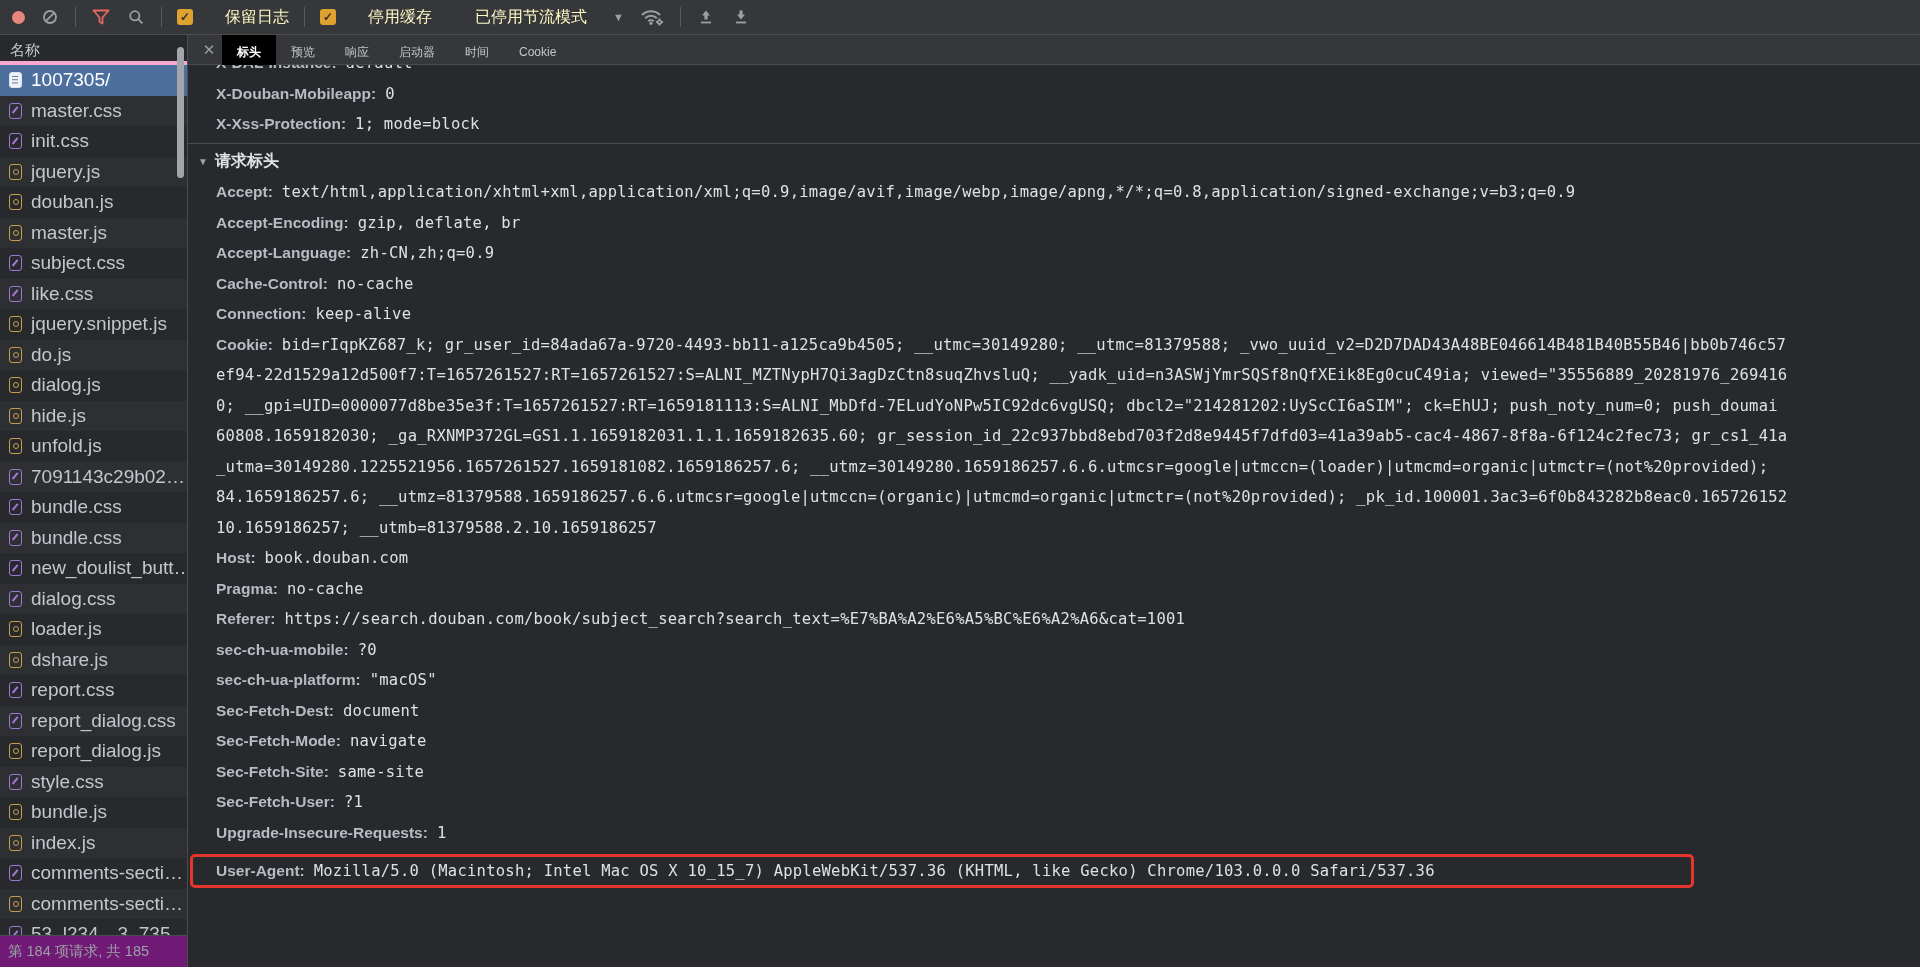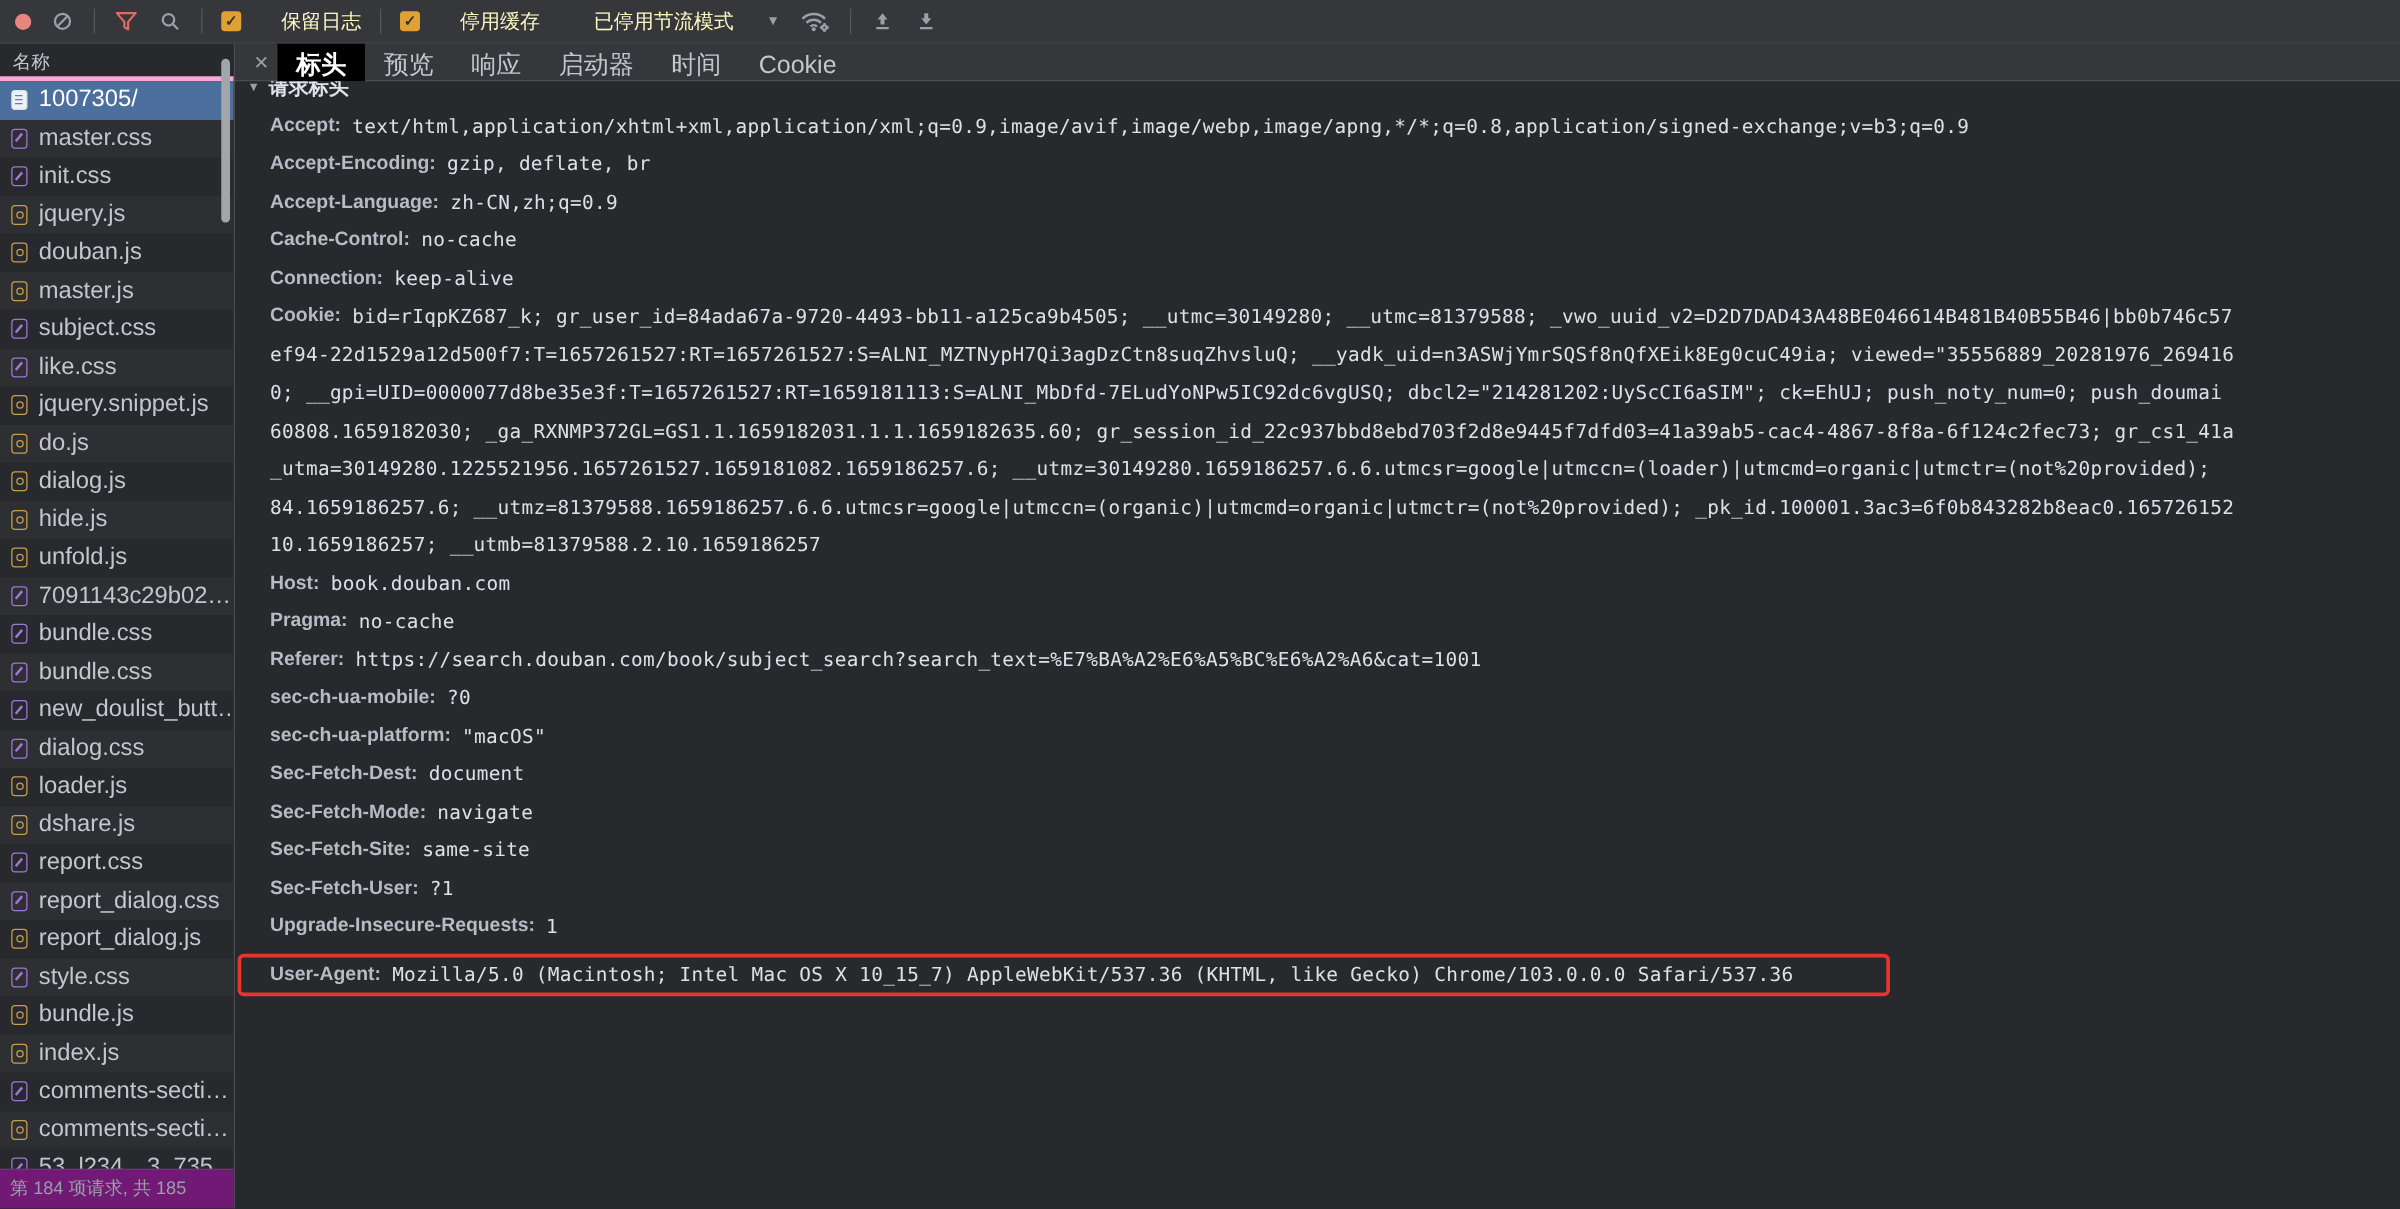"标头" .tab { font-size: 20px -> 12px }
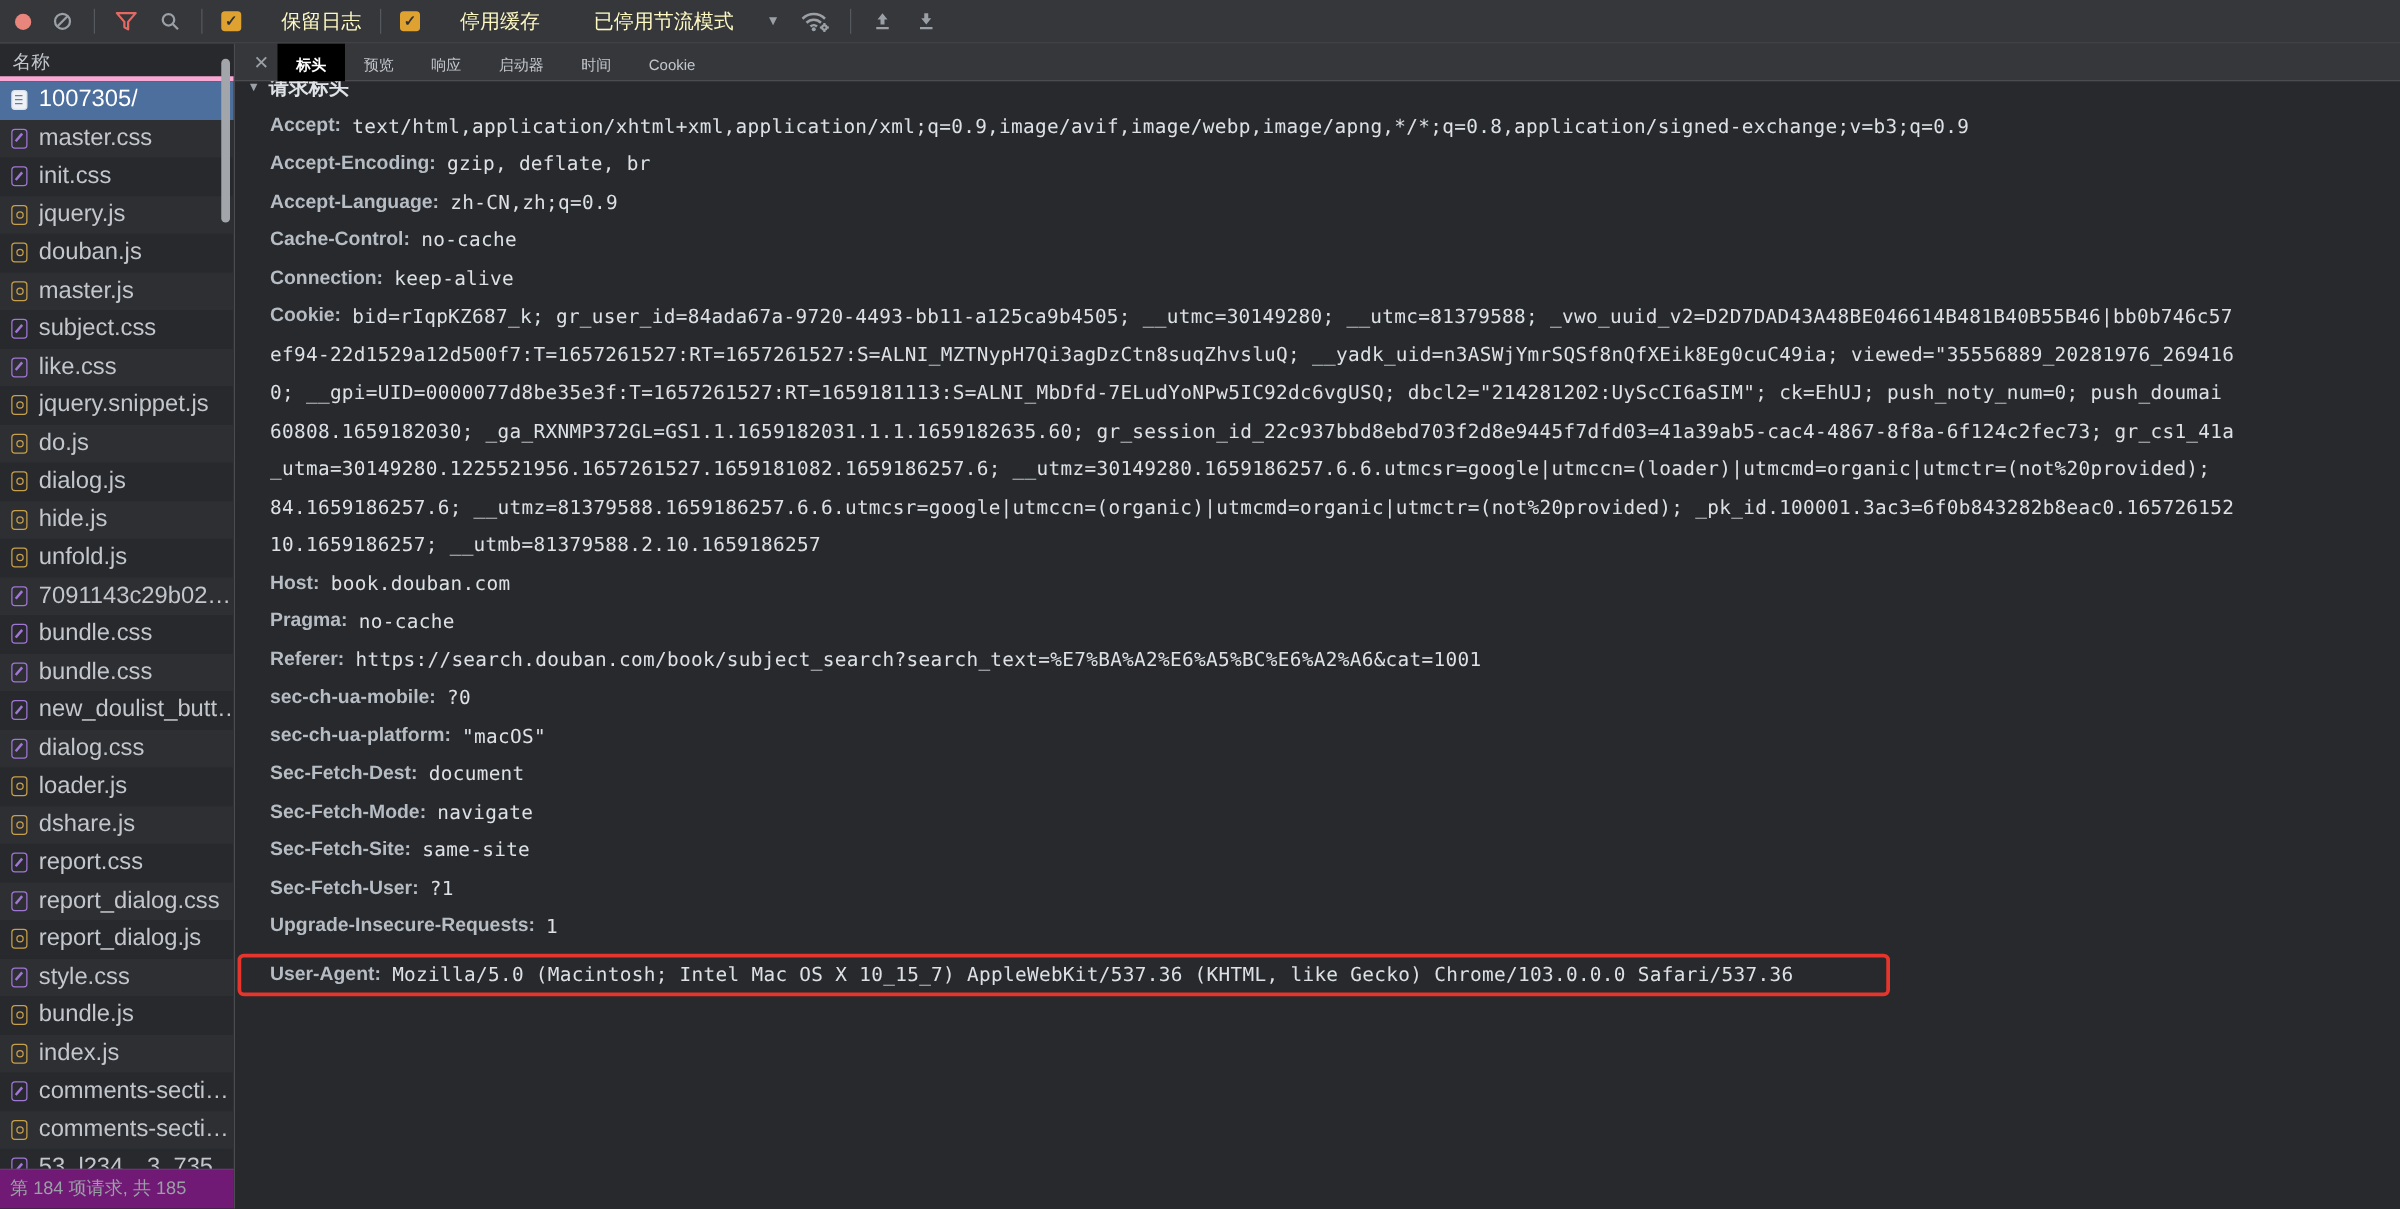"X-Douban-Mobileapp:" div { html: none -> <div> <div> <span>X-DAL-Instance:</span> <span>default</span> </div> <div> <span>X-Douban-Mobileapp:</span> <span>0</span> </div> <div> <span>X-Xss-Protection:</span> <span>1; mode=block</span> </div> </div> }
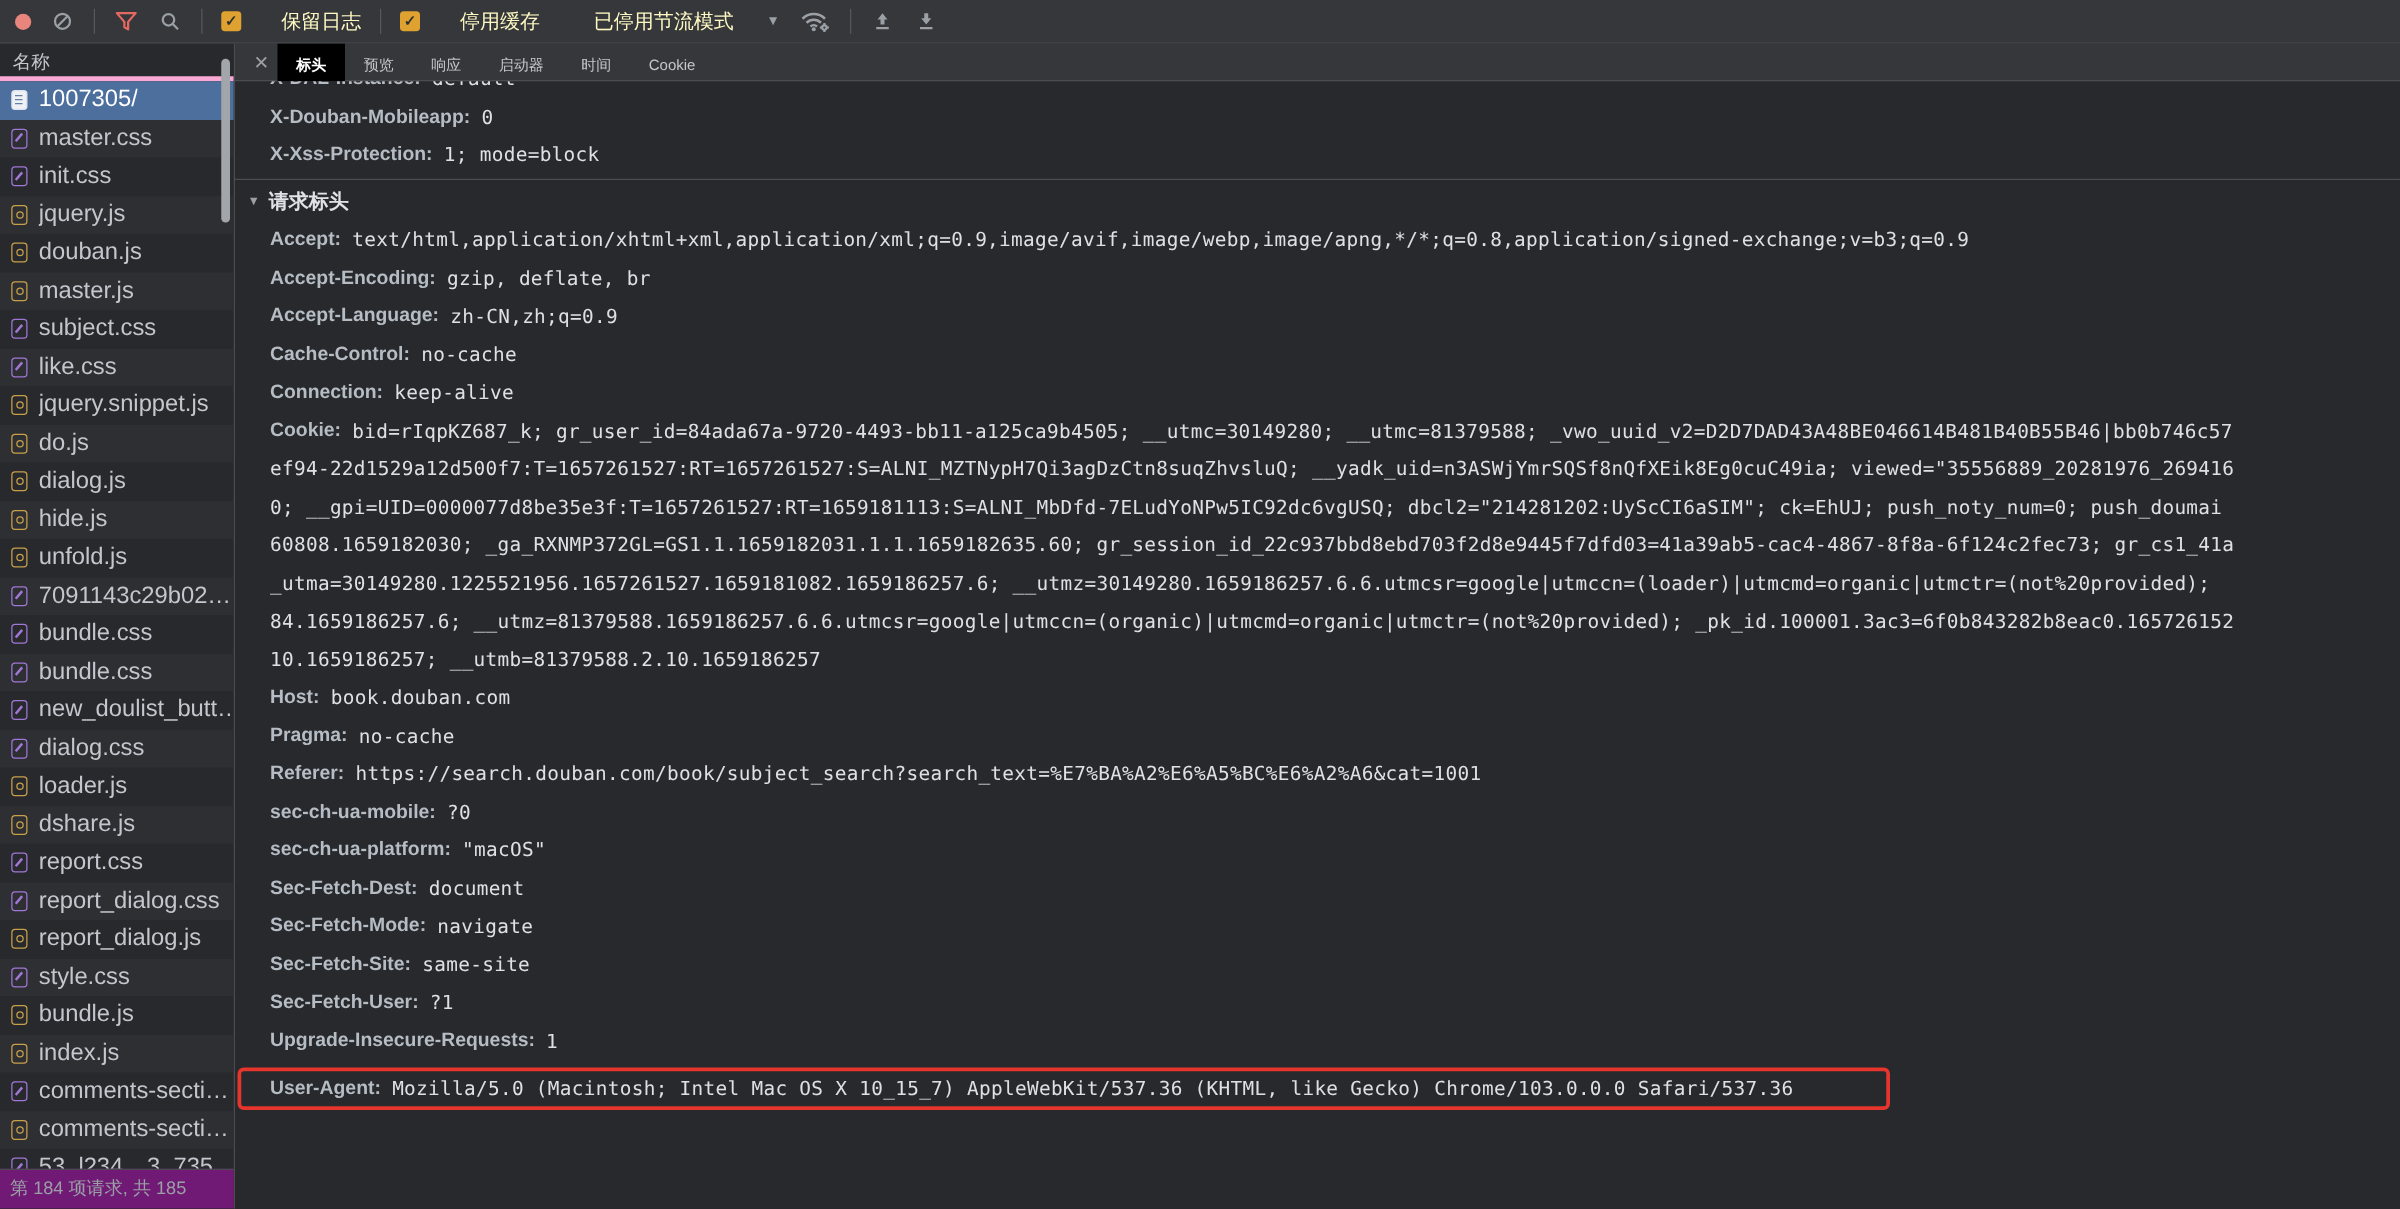"User-Agent:" .ua-box { width: 1322px -> 1504px }
